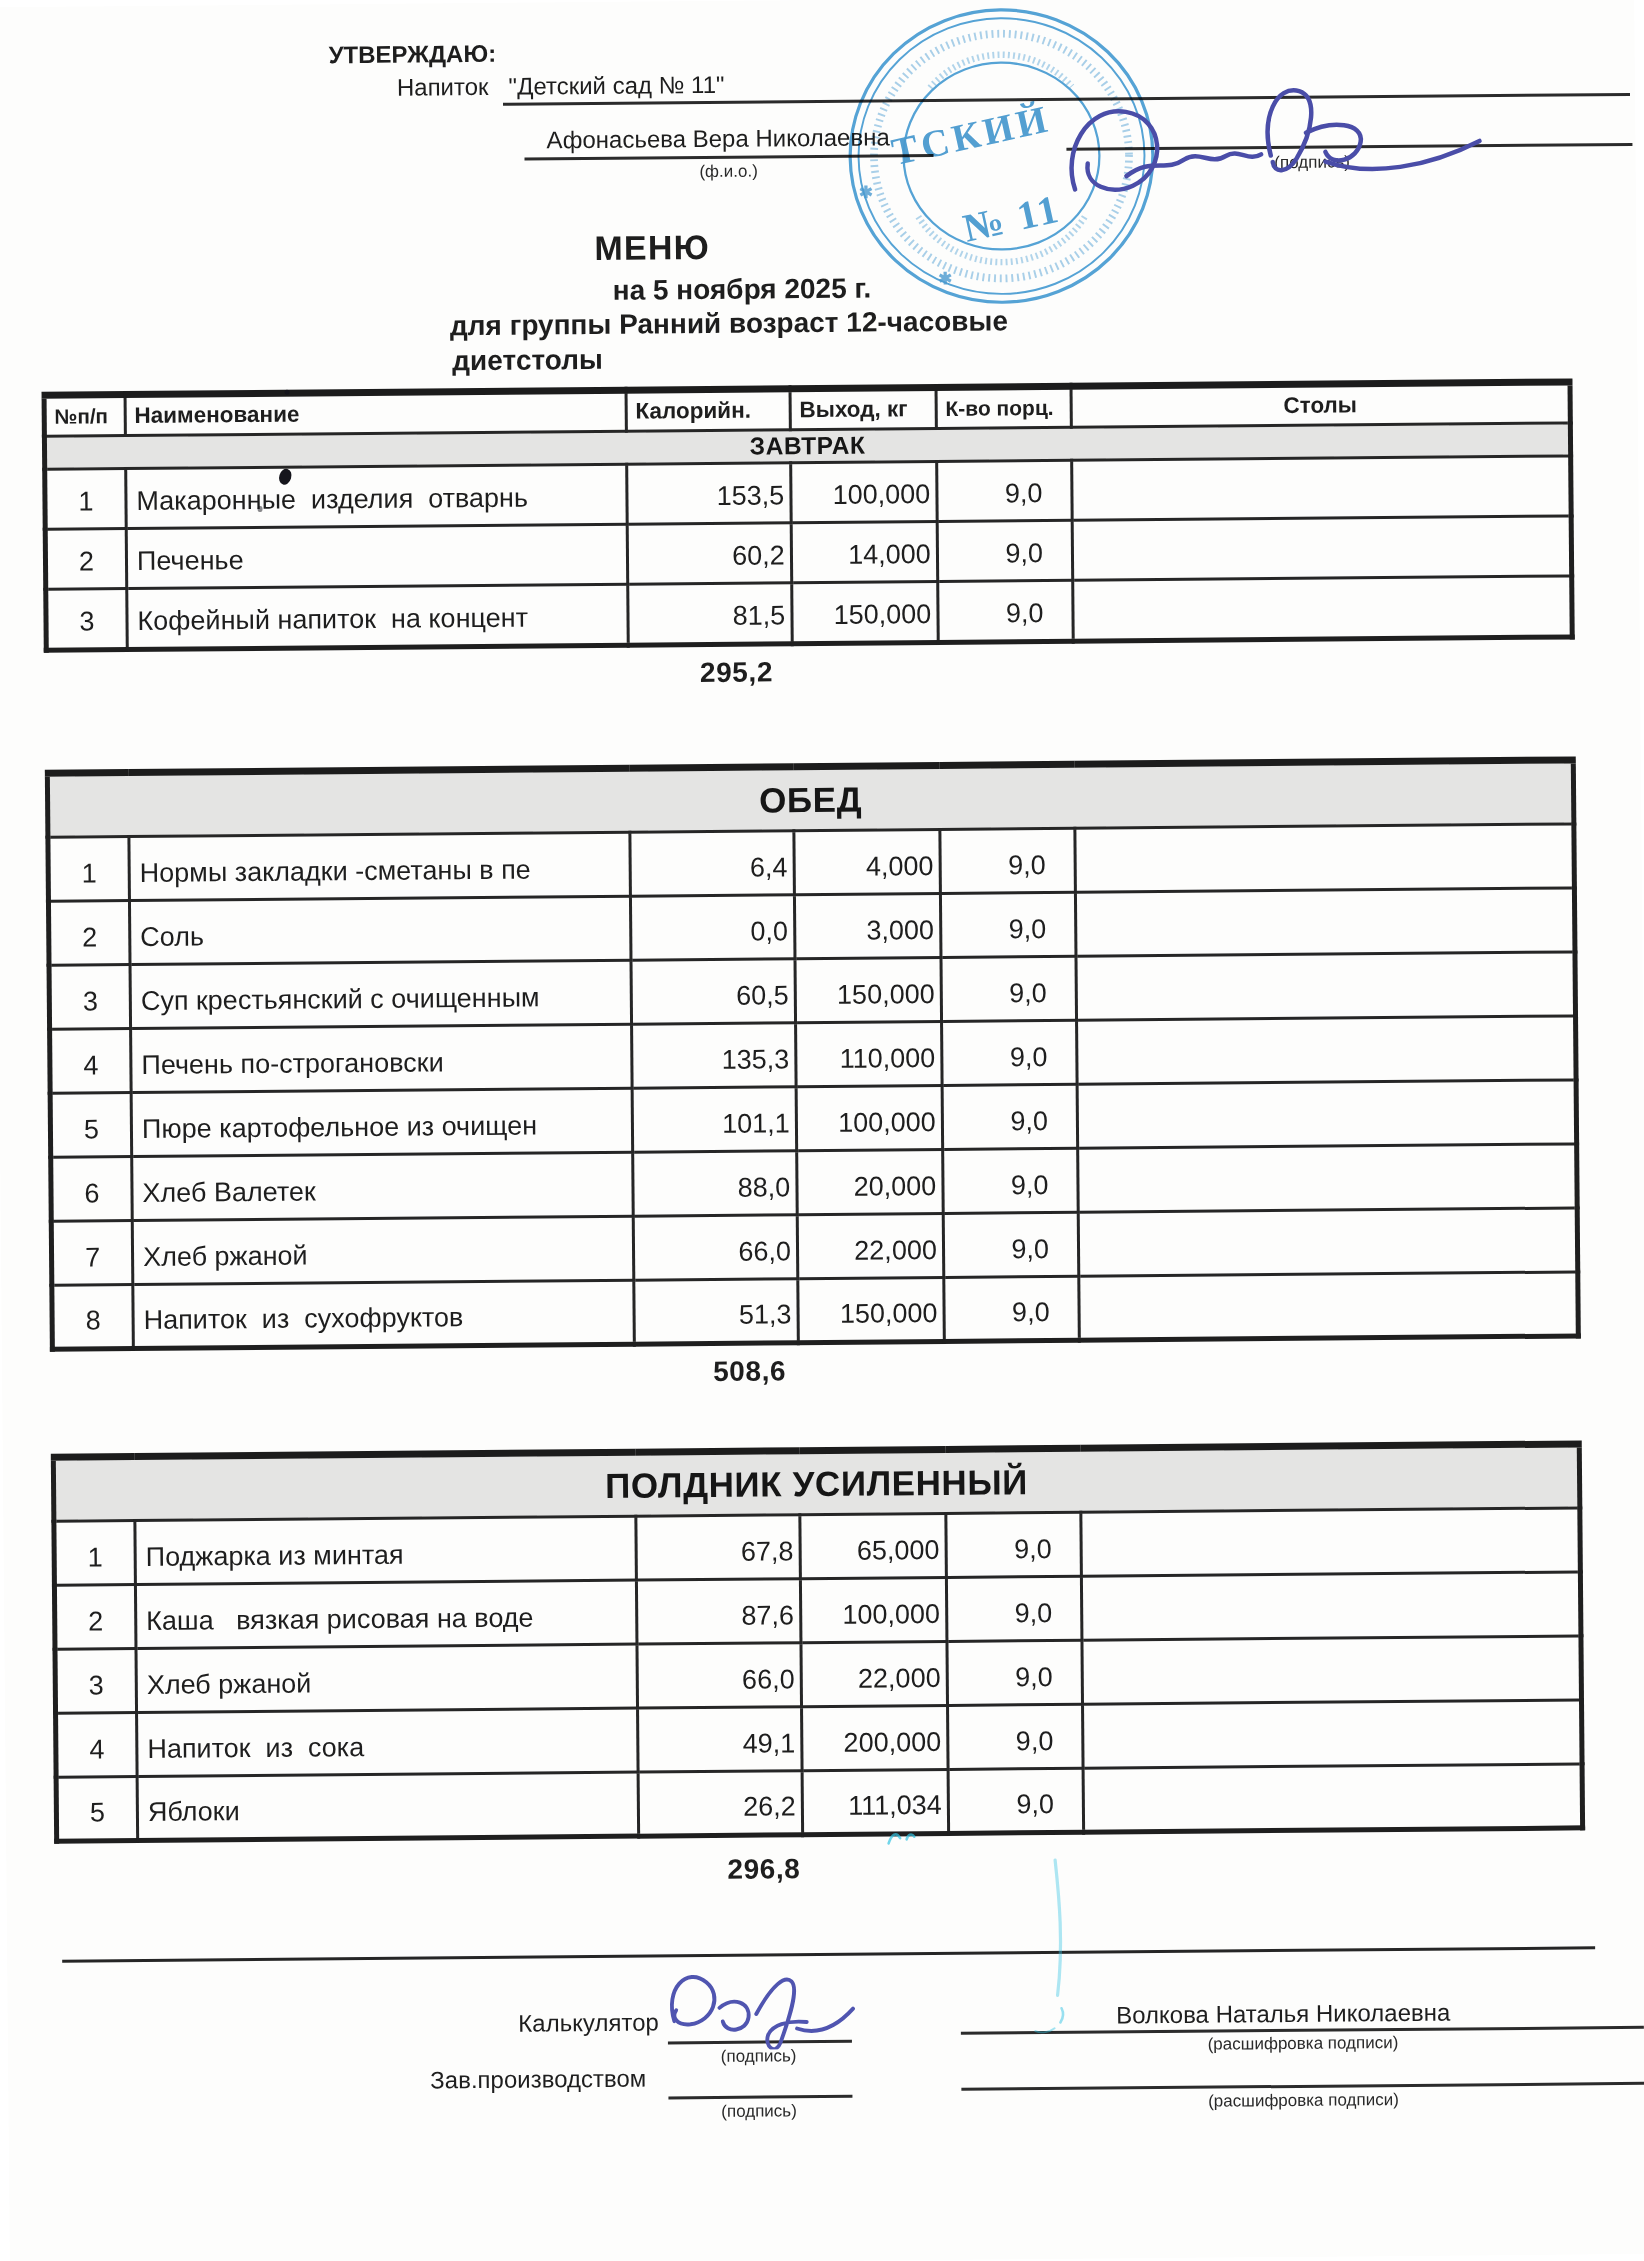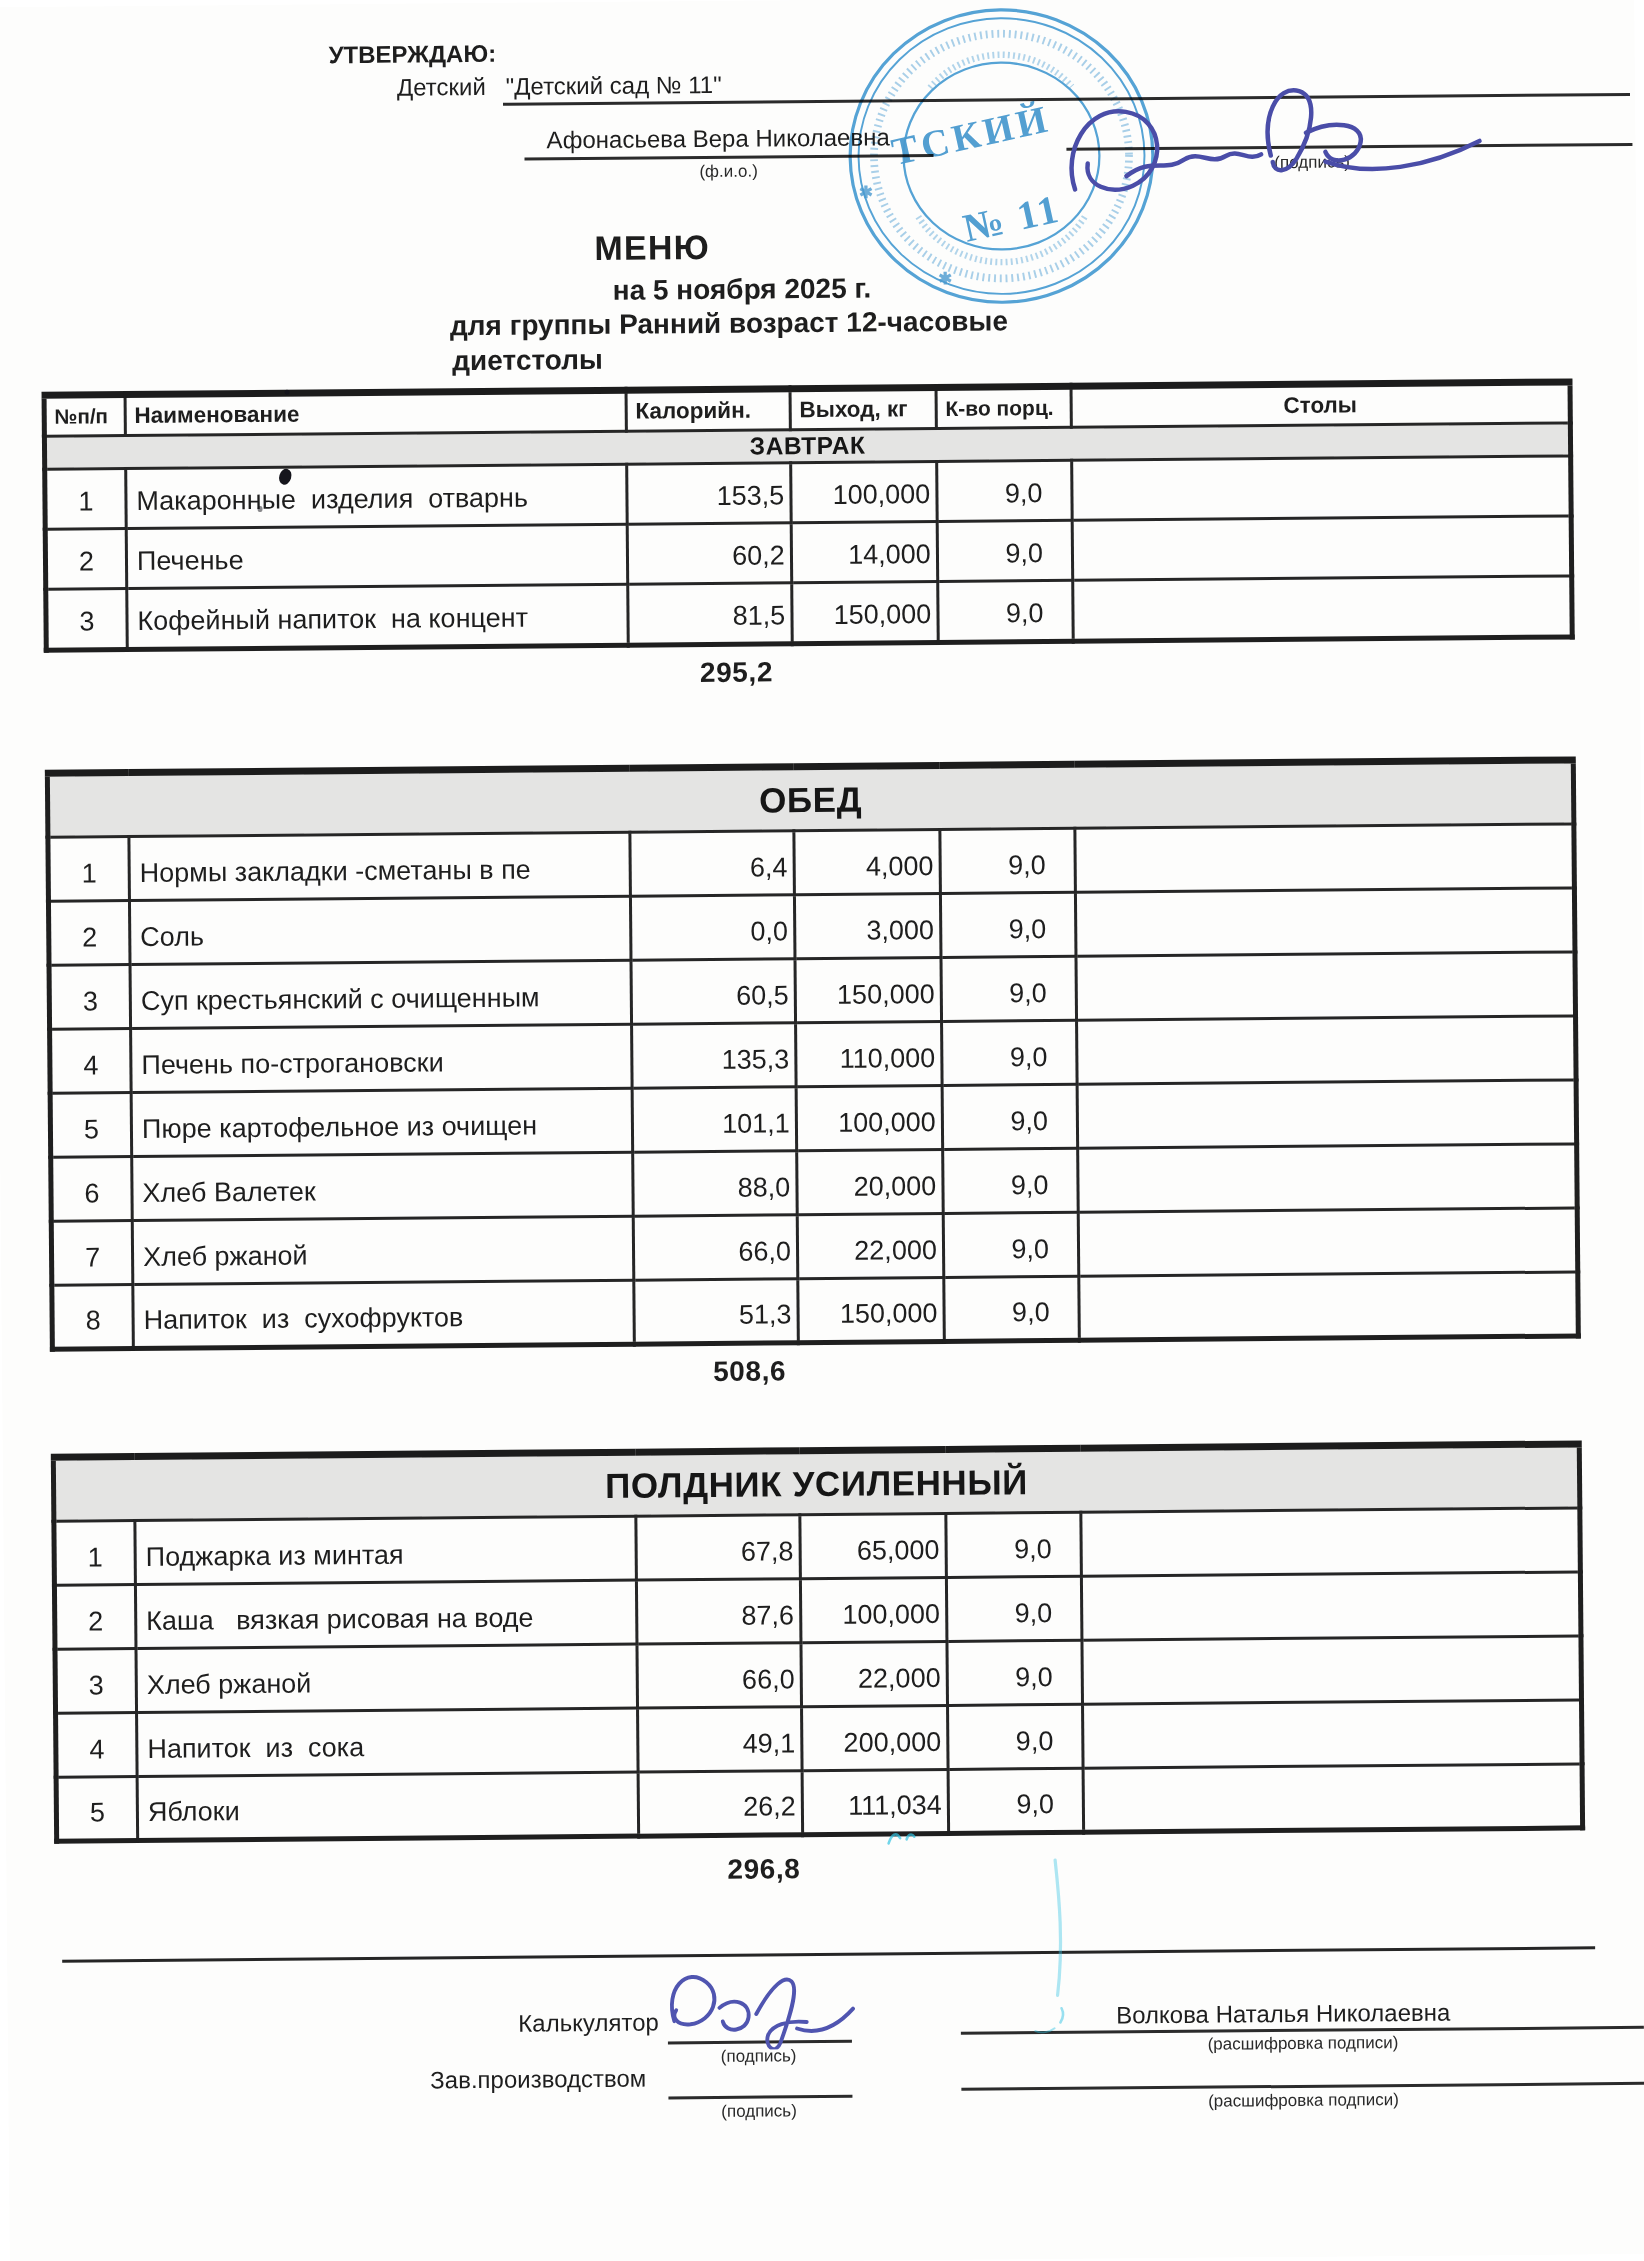"Детский" span { text: Детский -> Напиток }
